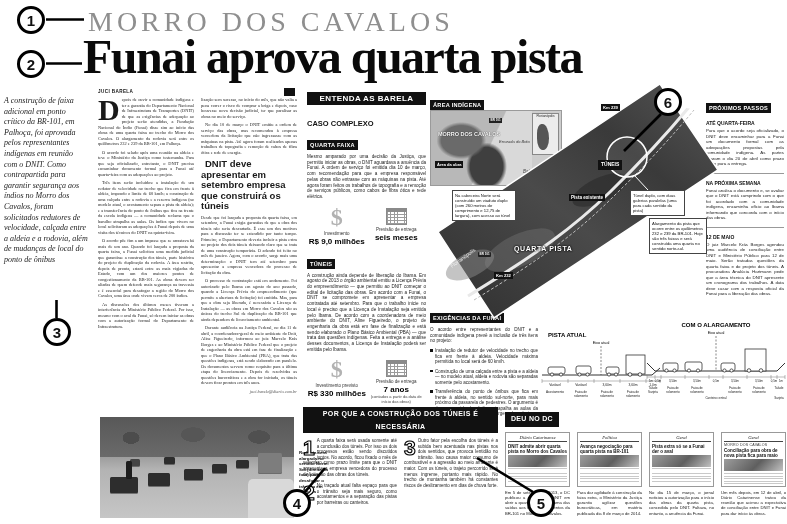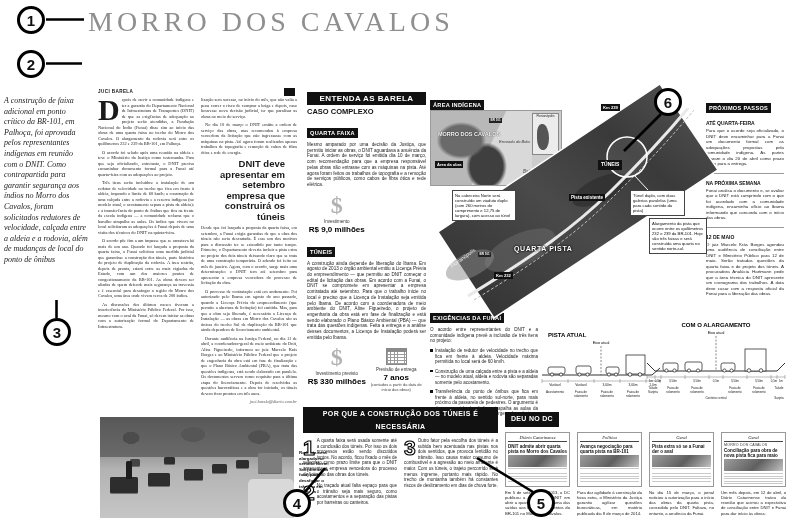"Funai aprova quarta pista" div.abs { html: none -> <div>Funai aprova quarta pista</div> }
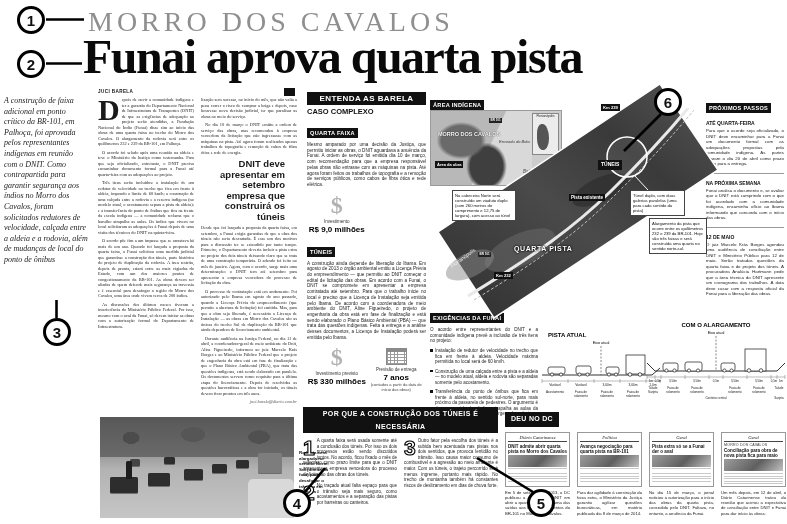"CASO COMPLEXO" div { margin-top: 2px -> 14px }
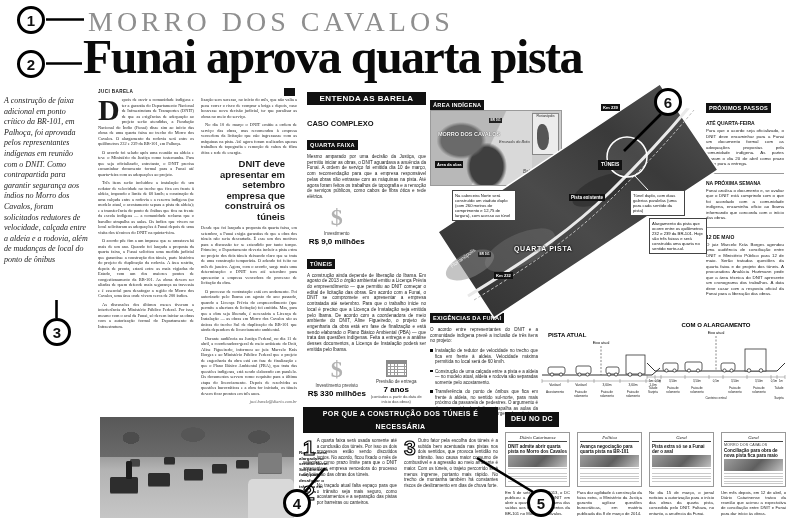"DNIT deve apresentar em setembro" .subhead { margin: 4px 12px -> 4px 0; text-align: right -> left }
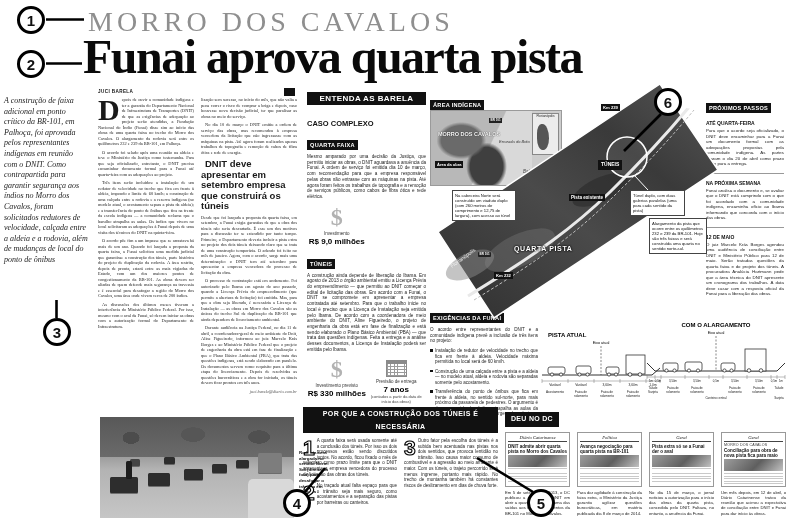"seis meses" div.iconcell { html: none -> <div> <div></div> <div>Previsão de entrega</div> <div>seis meses</div> </div> }
